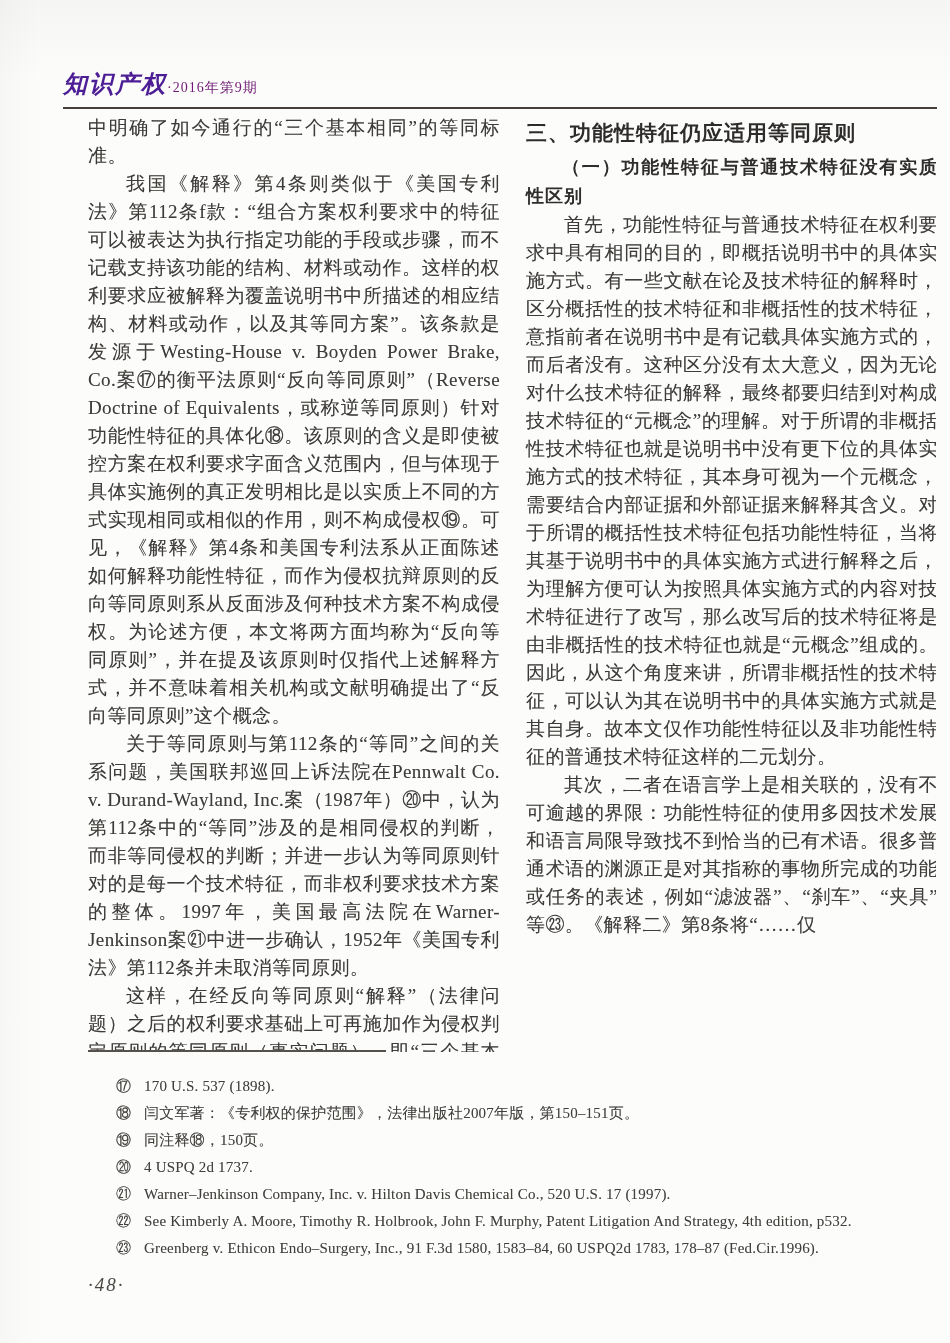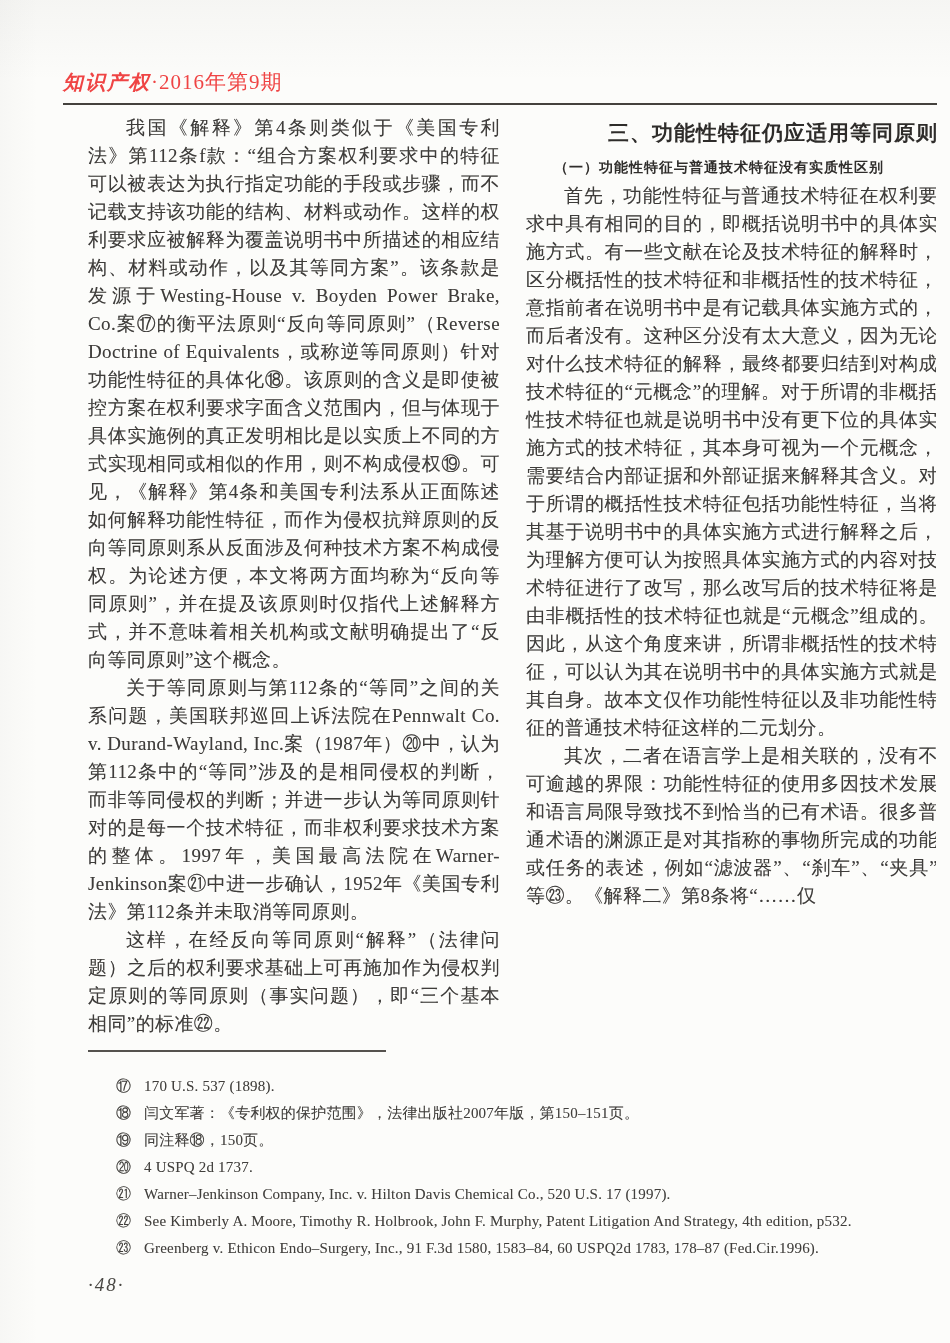"知识产权" .journal-logo { color: #ef4444 -> #4c1d95; font-size: 20px -> 24px }
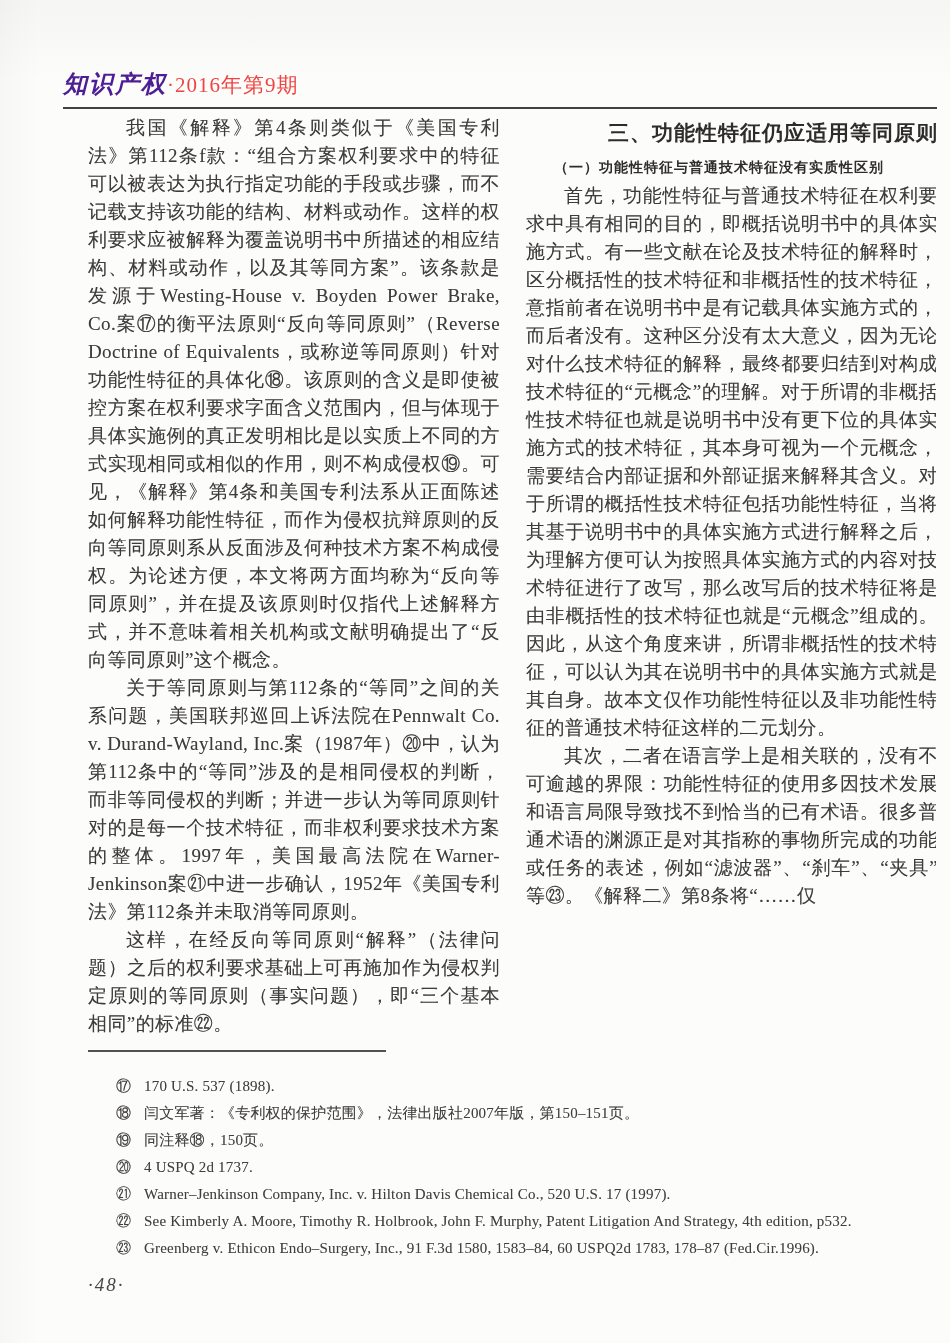"·2016年第9期" .journal-issue { color: #ef4444 -> #701a75; font-size: 21px -> 14px }
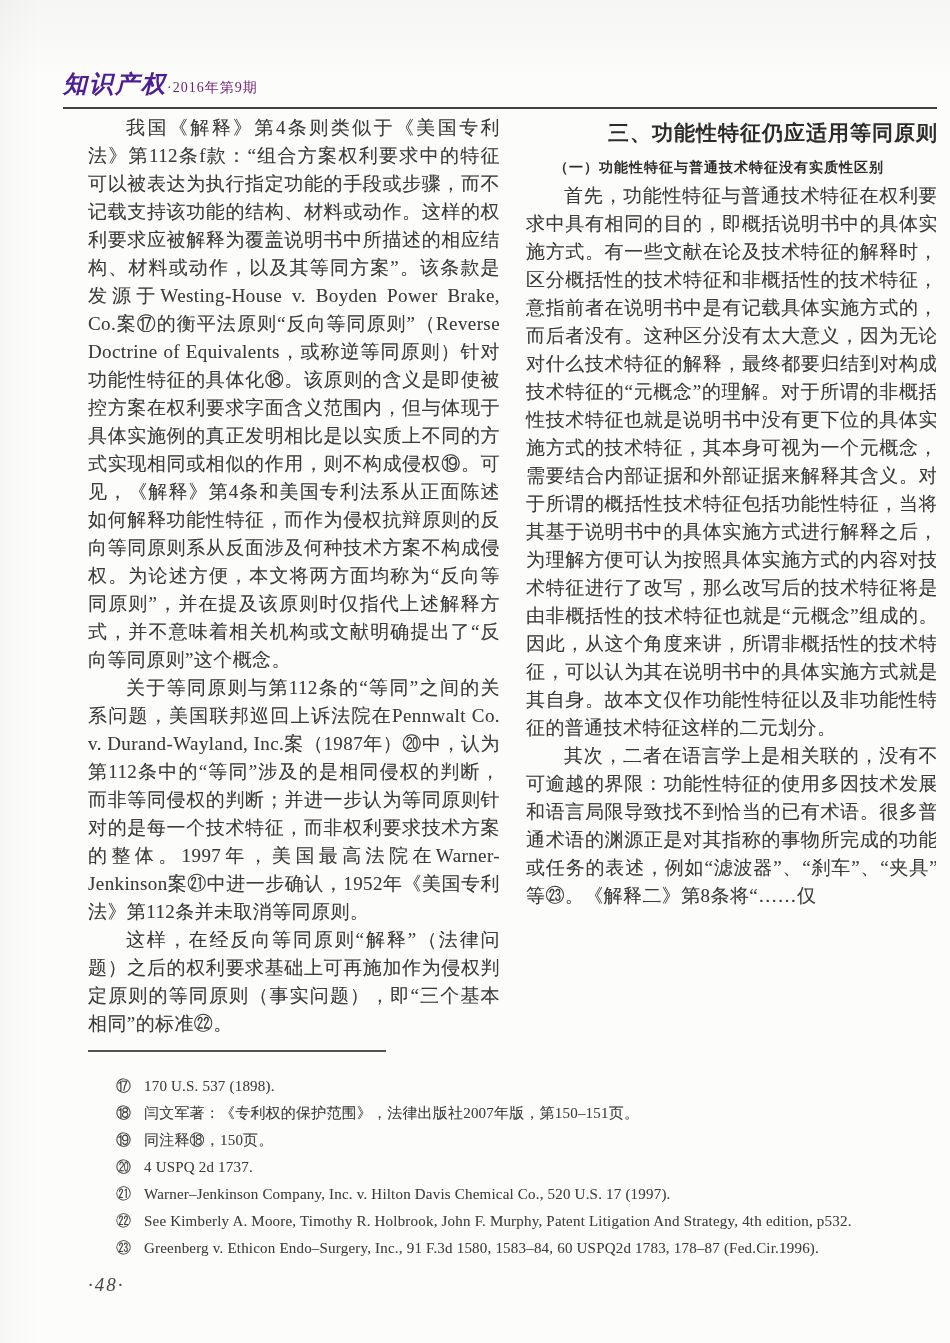"中明确了如今通行的“三个基本相同”的等同标准。" p.continuation { html: none -> <p>中明确了如今通行的“三个基本相同”的等同标准。</p> }
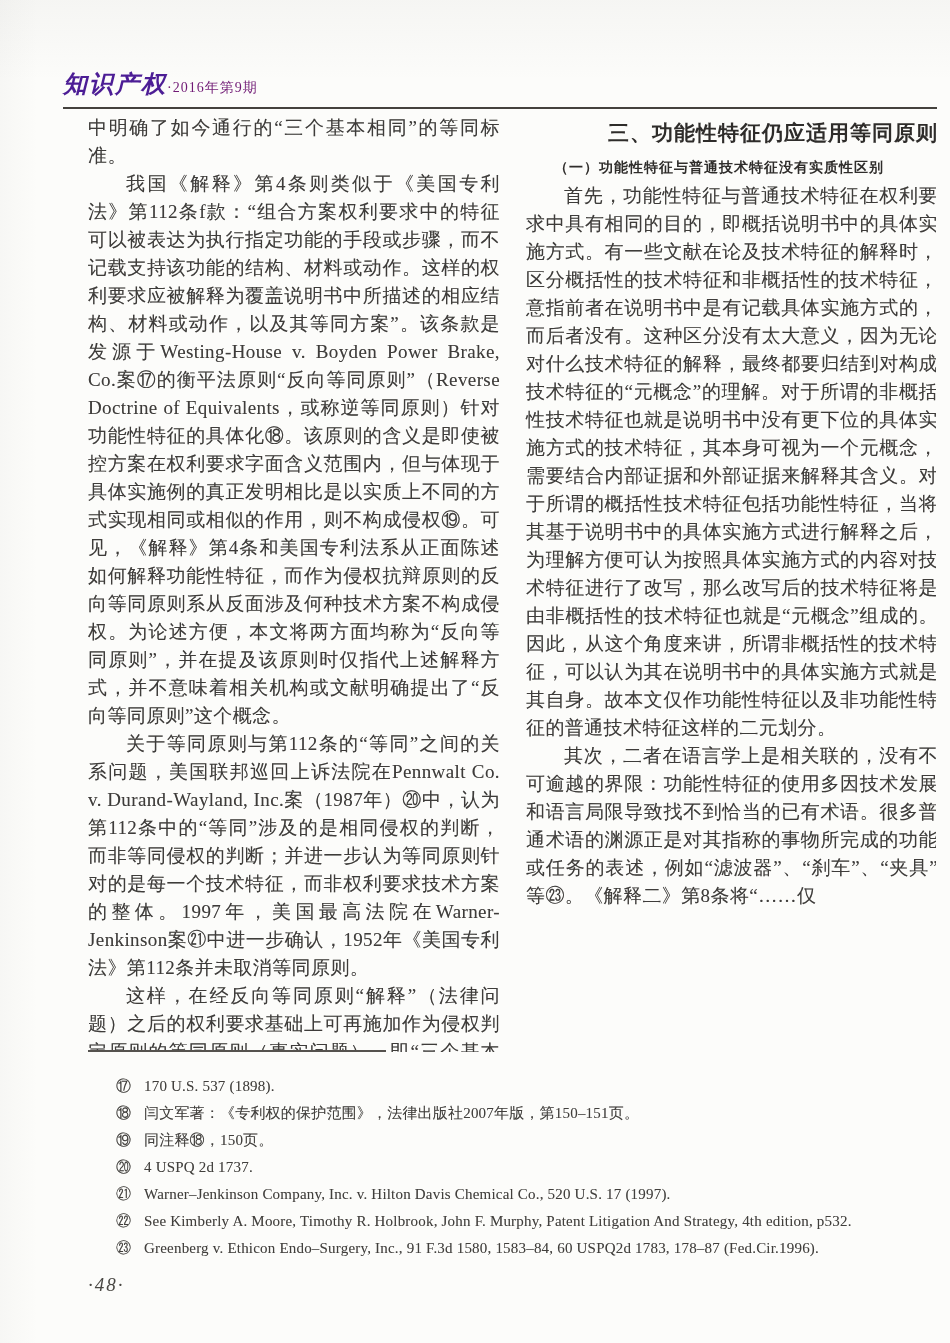"三、功能性特征仍应适用等同原则" .section-heading { text-align: right -> left }
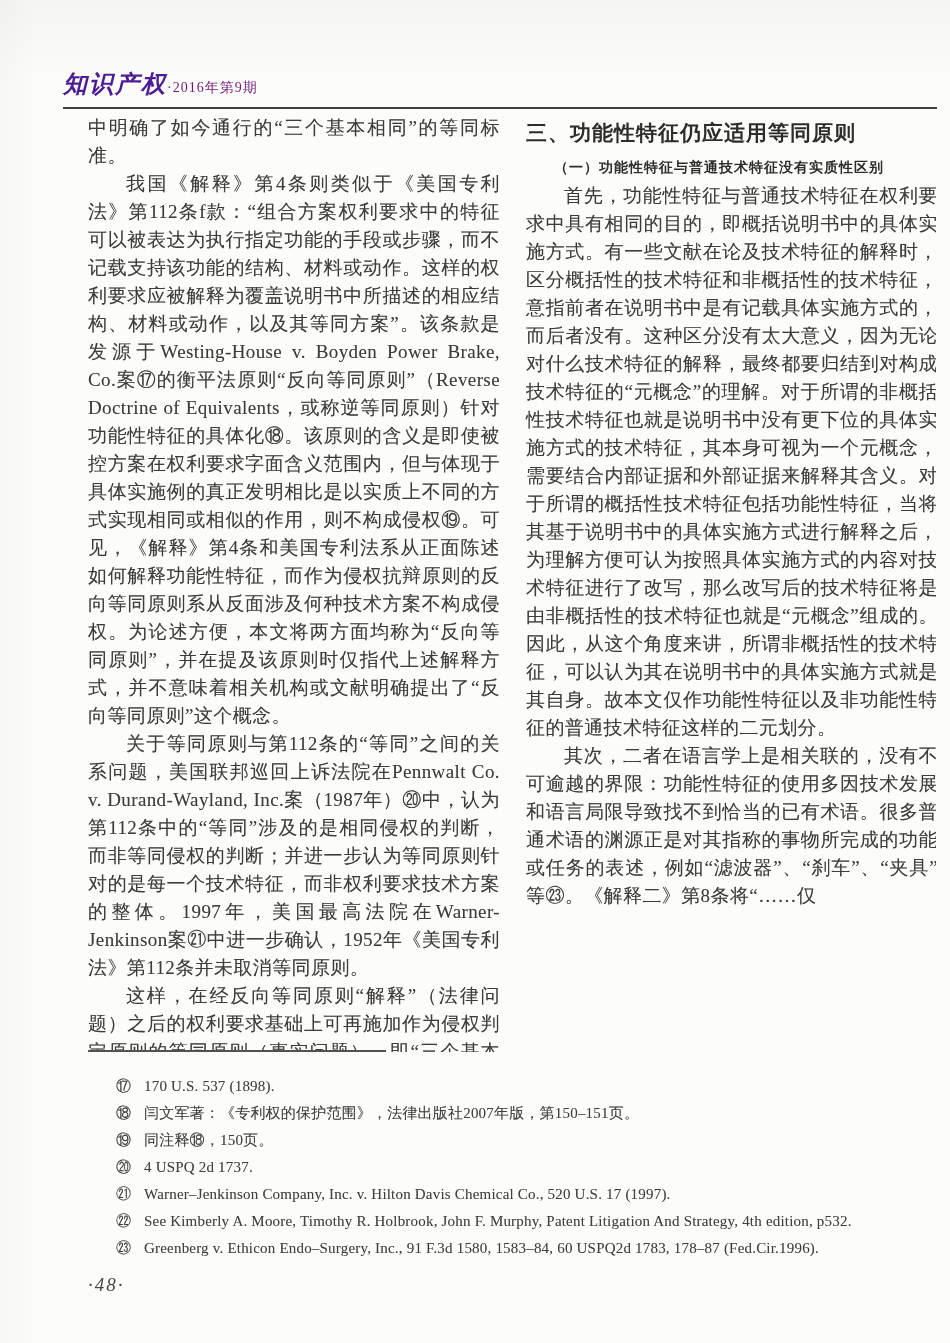"（一）功能性特征与普通技术特征没有实质性区别" .sub-heading { font-size: 14px -> 18px }
